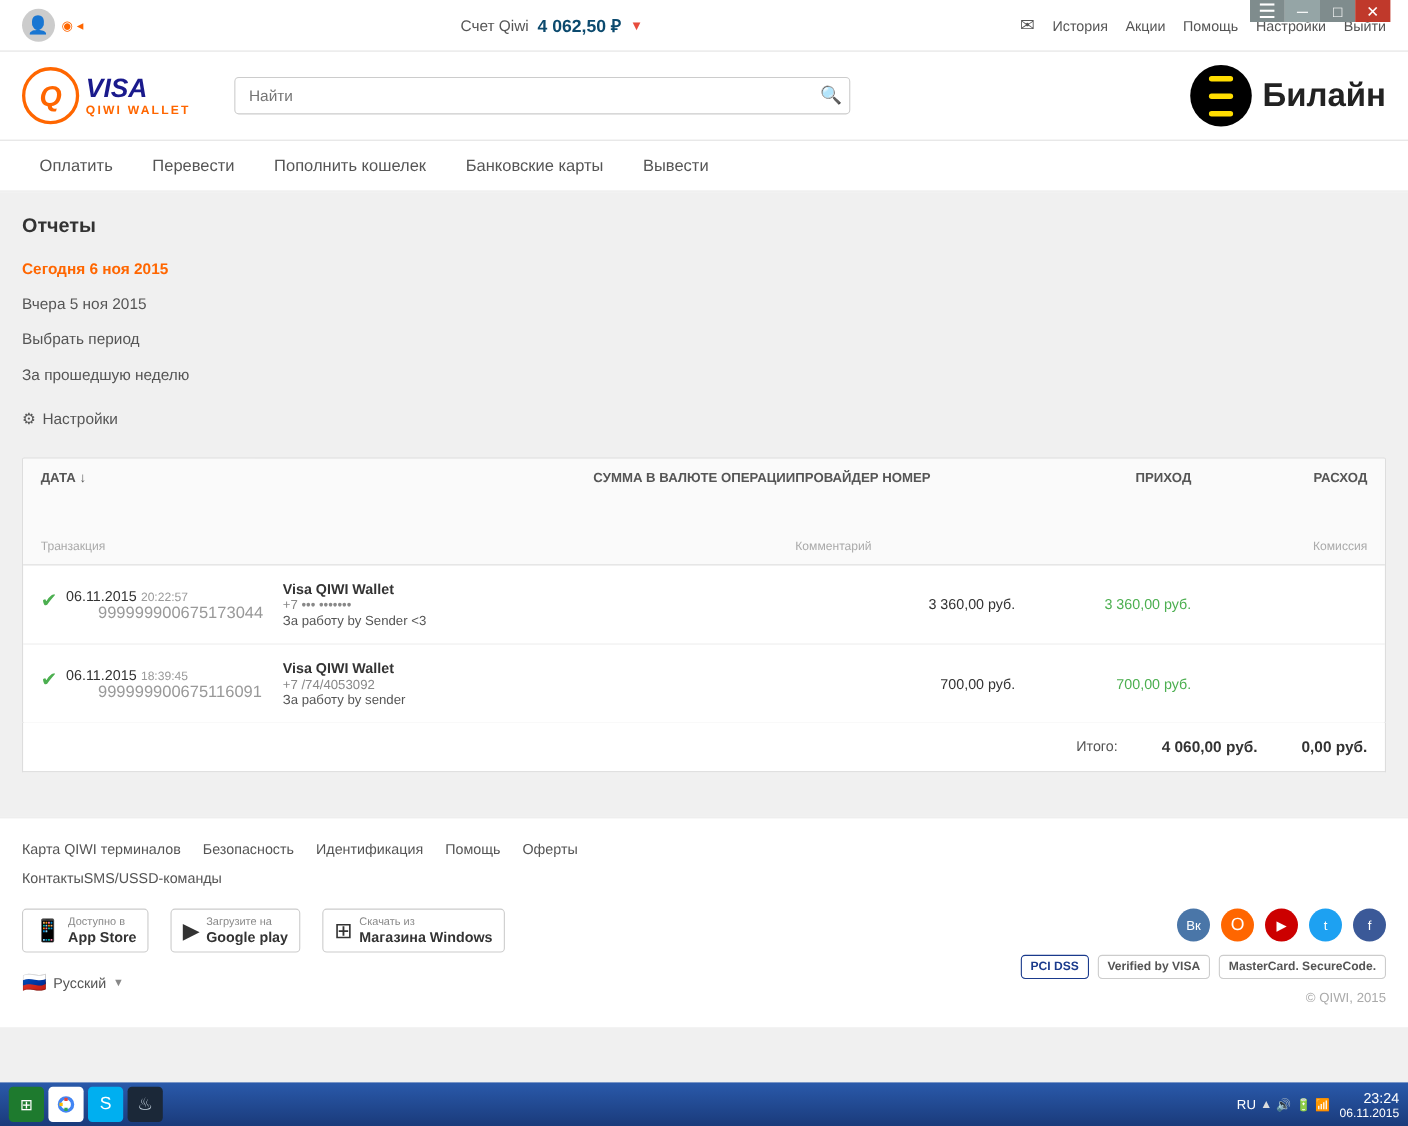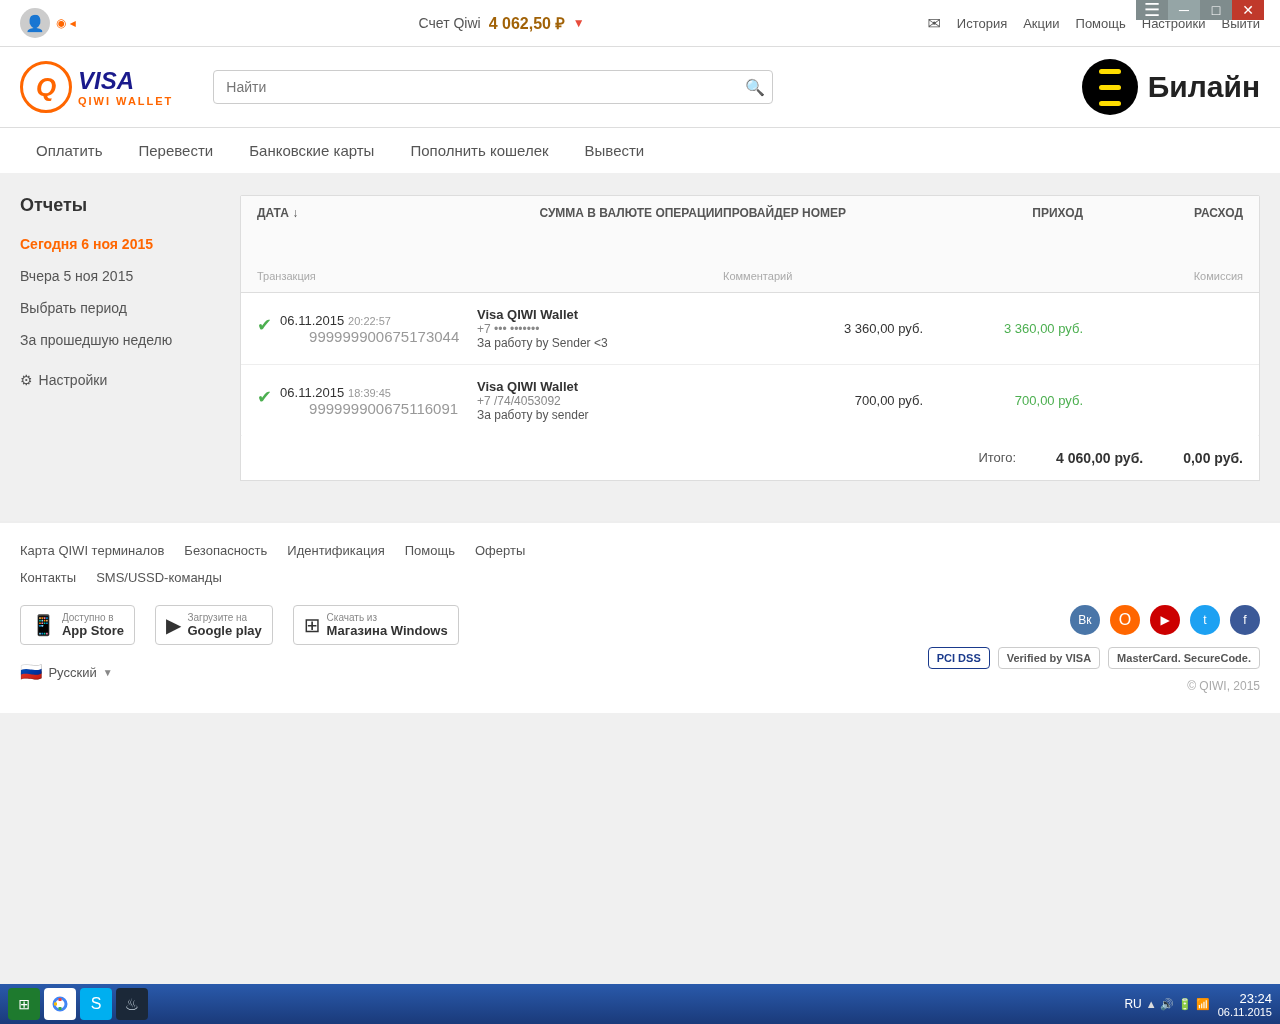"4 062,50 ₽" .account-balance { color: #a16207 -> #0c4a6e }
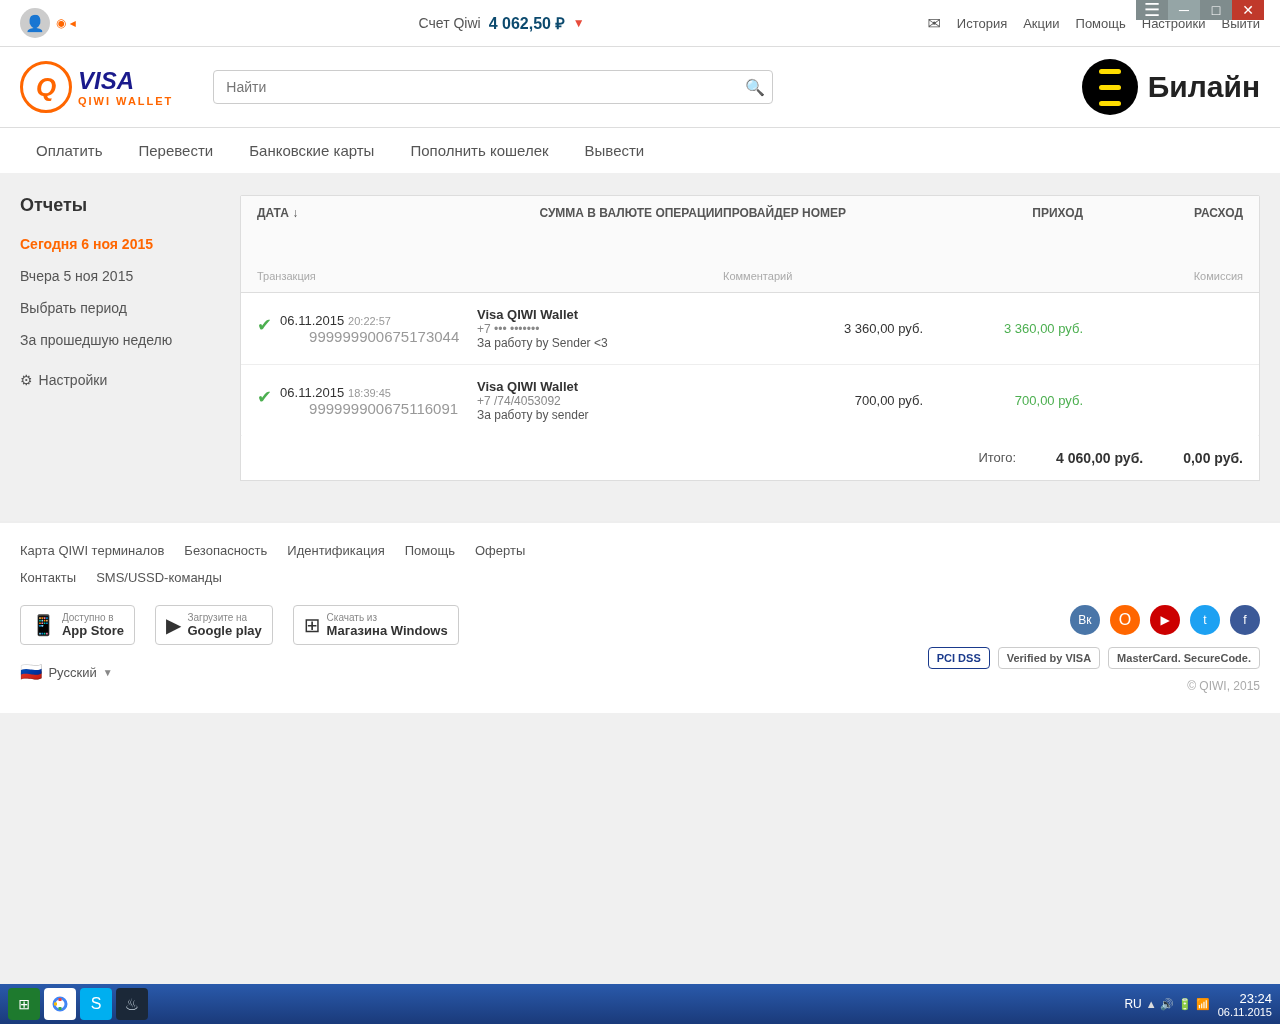"Банковские карты" a { order: before "Пополнить кошелек" -> after "Пополнить кошелек" }
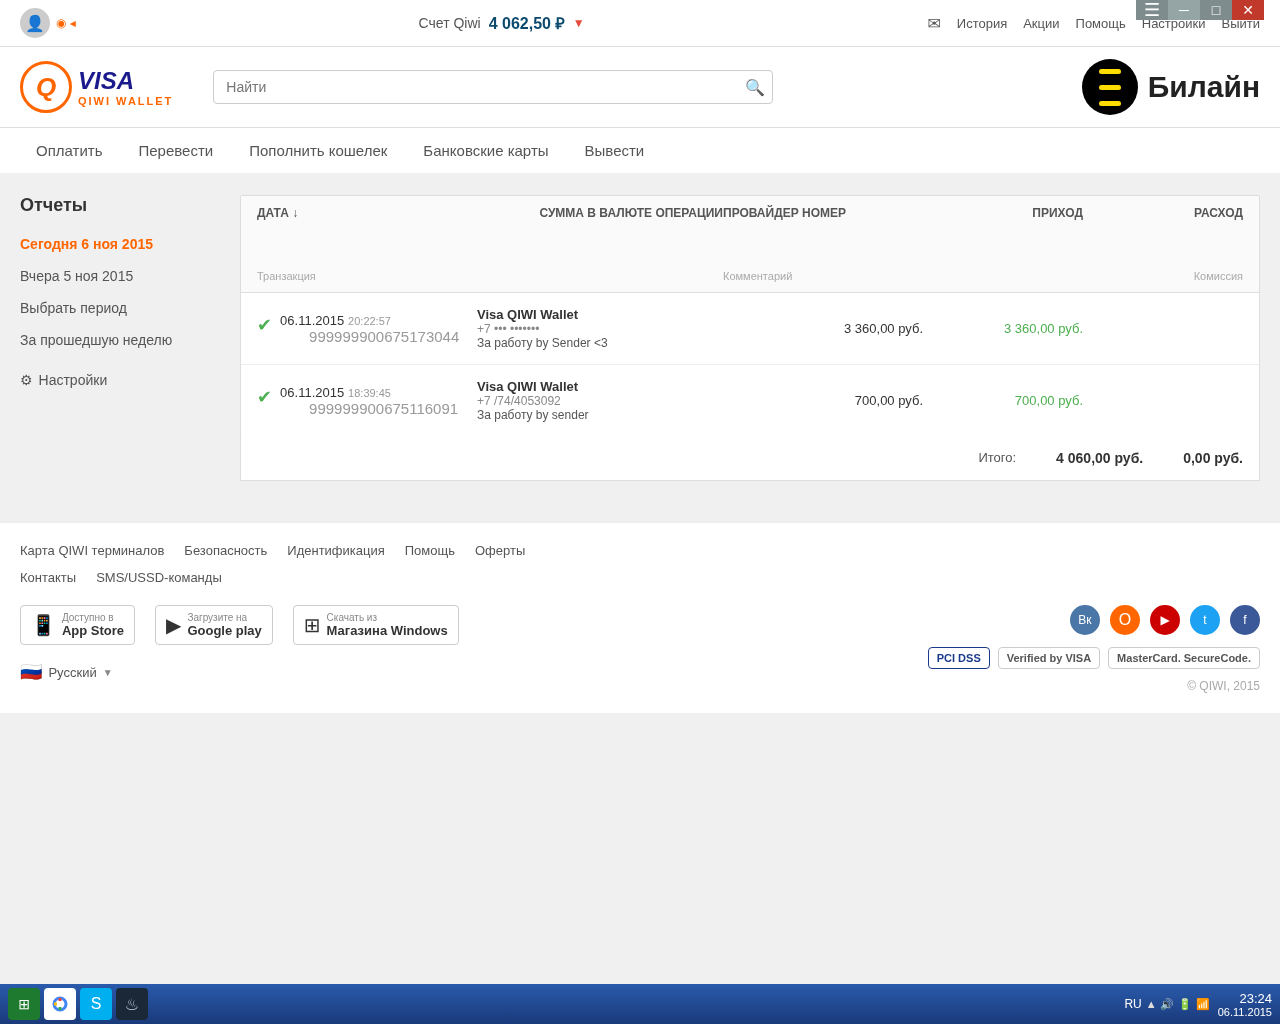"Отчеты" .content-wrapper { flex-direction: none -> column }
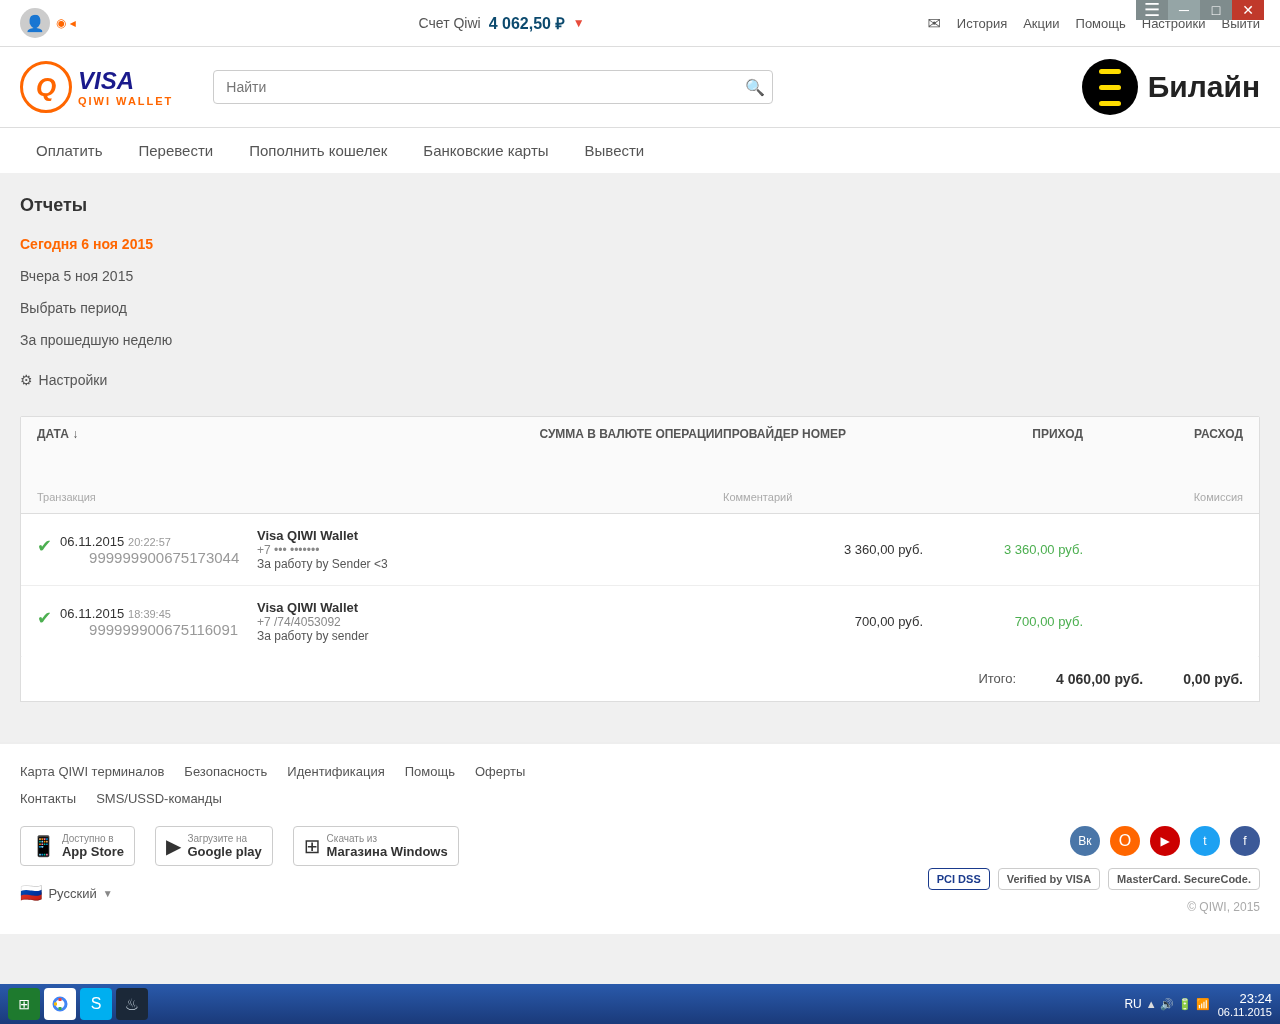"Контакты" .footer-links2 { gap: 20px -> none }
